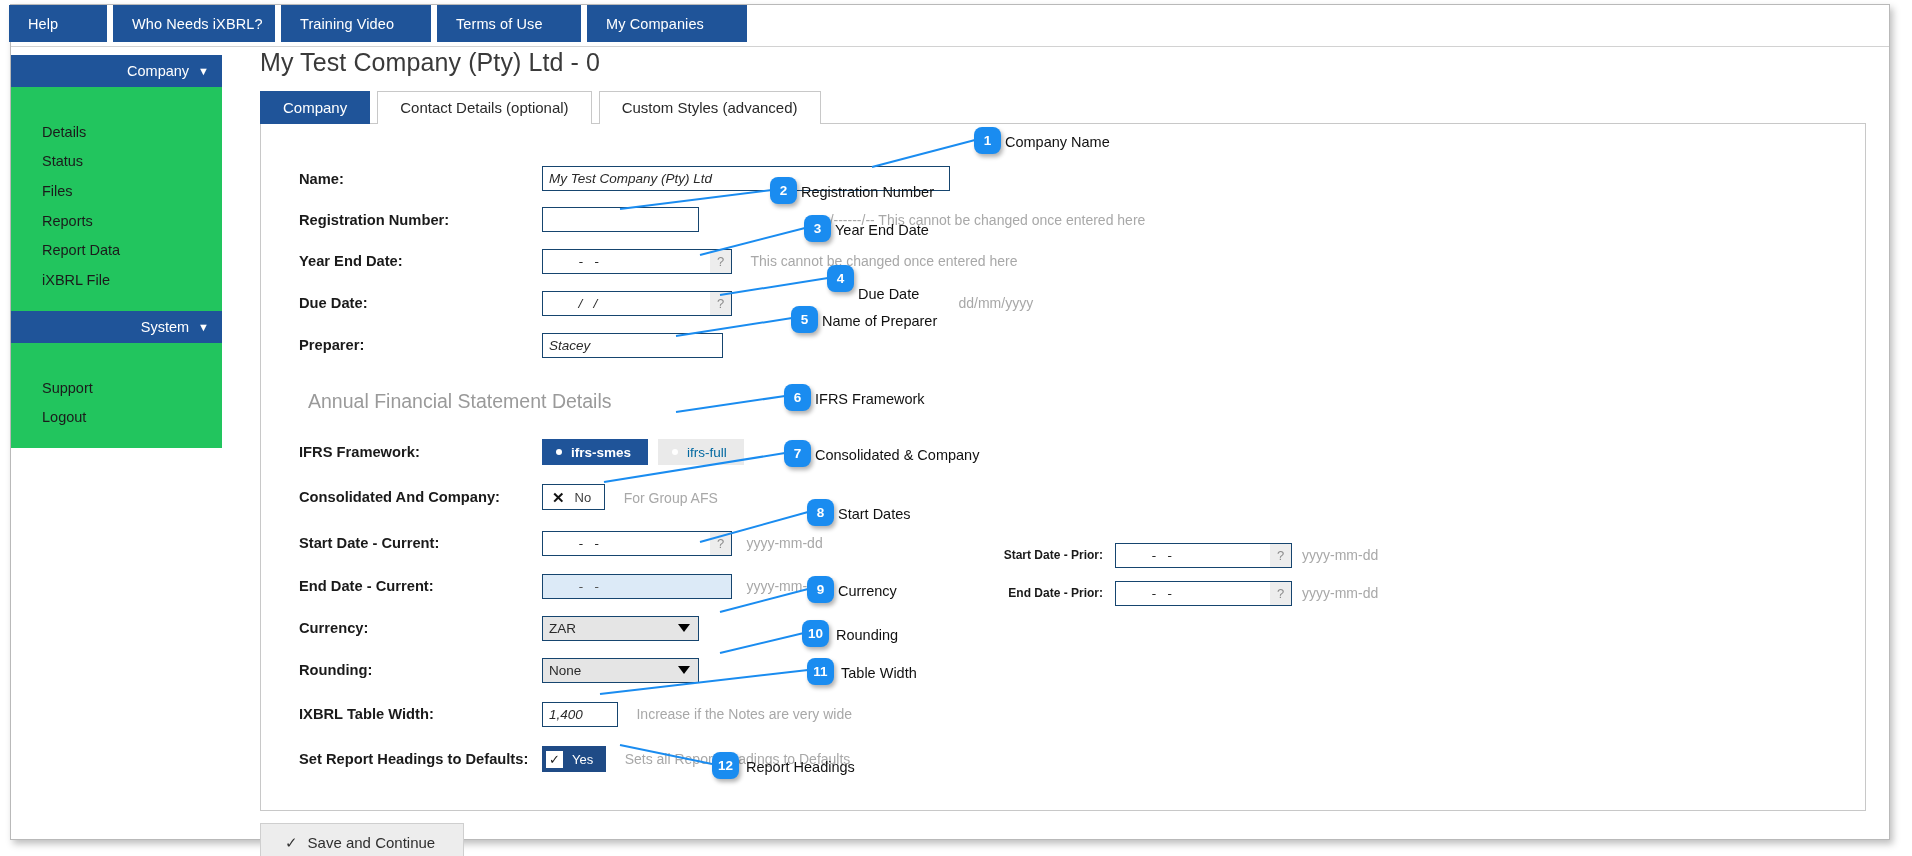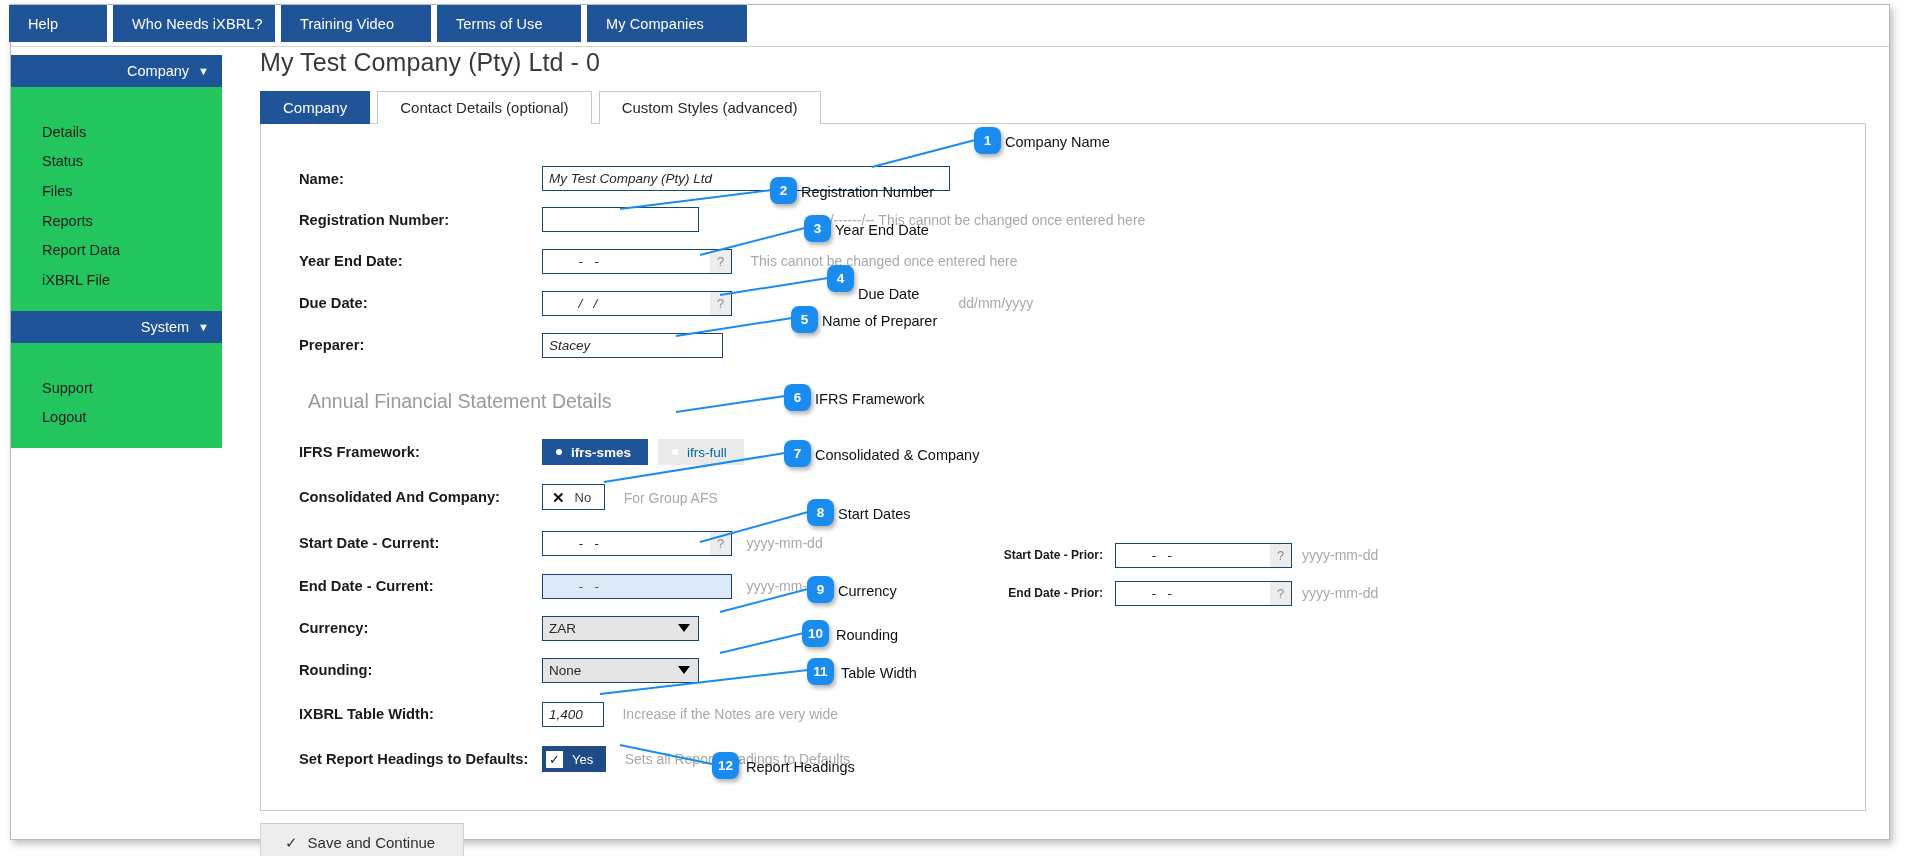"1,400" .w-small { width: 62px -> 76px }
